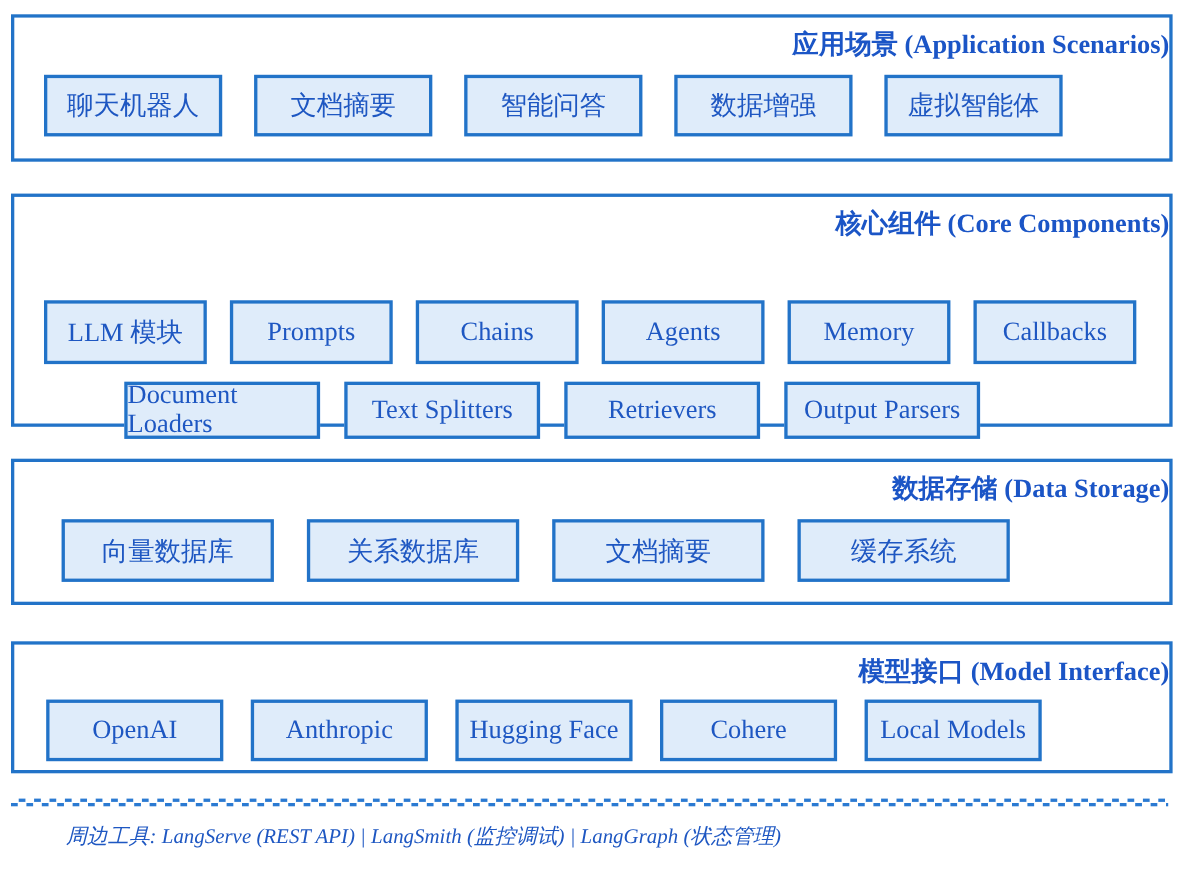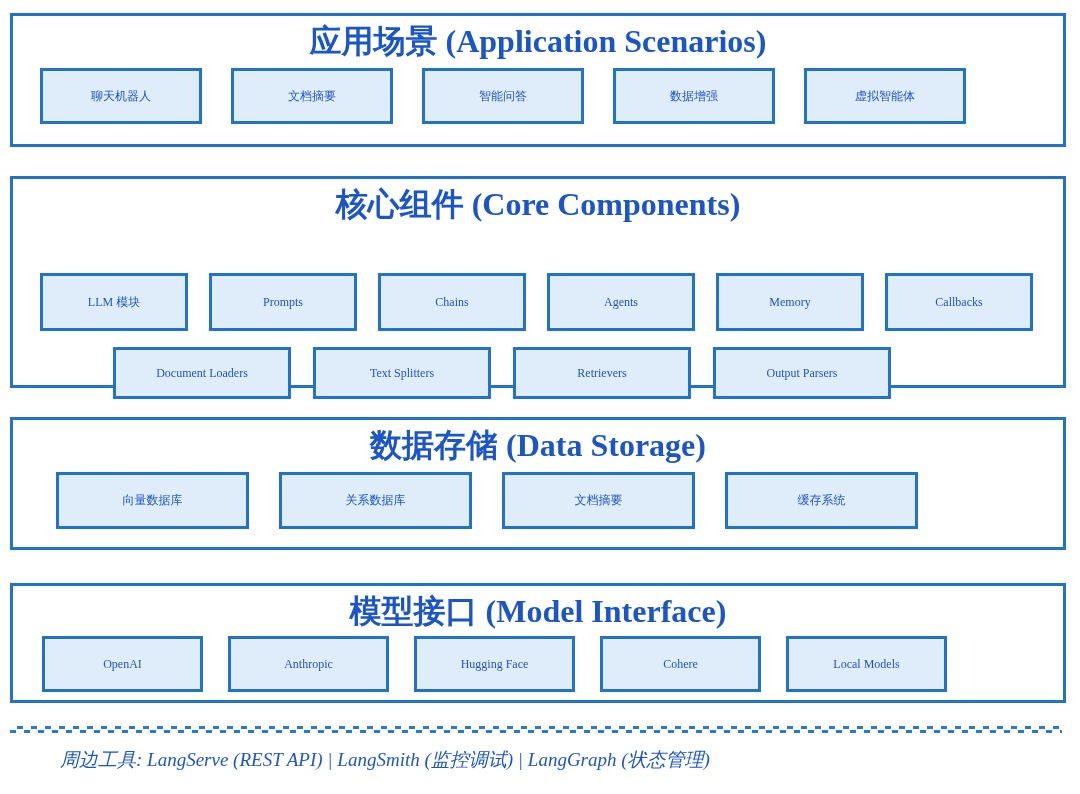"应用场景 (Application Scenarios)" .section-title { font-size: 32px -> 24px; text-align: center -> right }
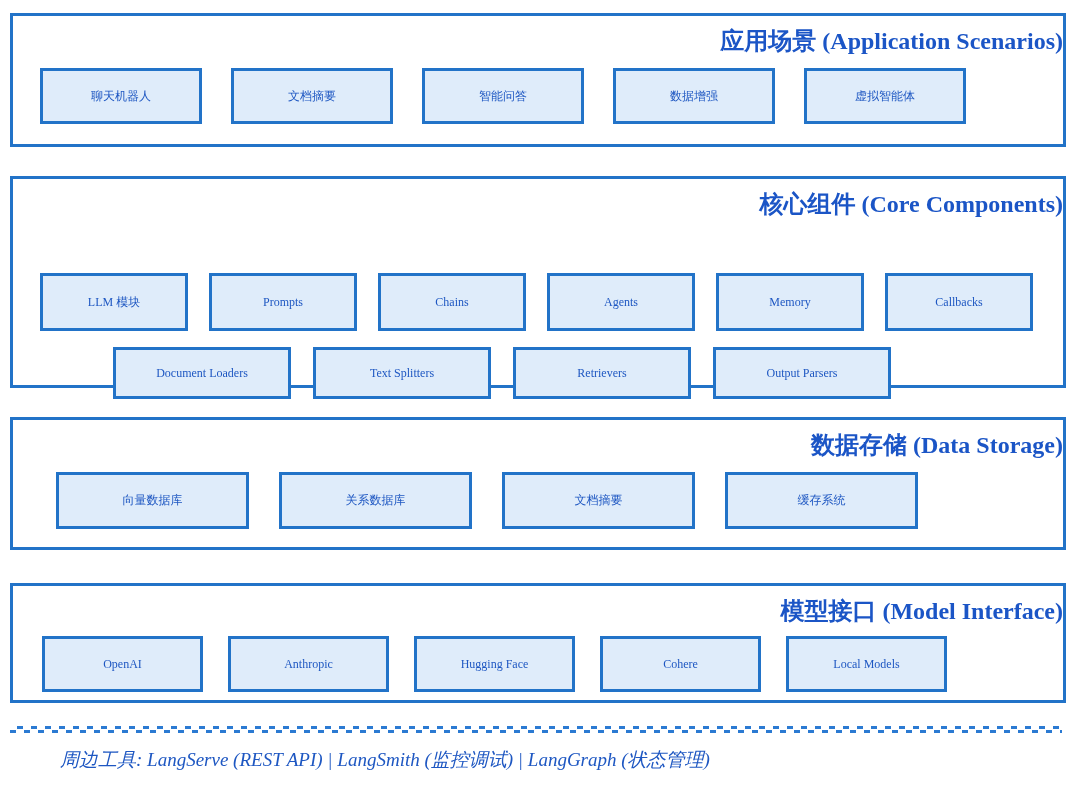"聊天机器人" .box { font-size: 12px -> 24px }
